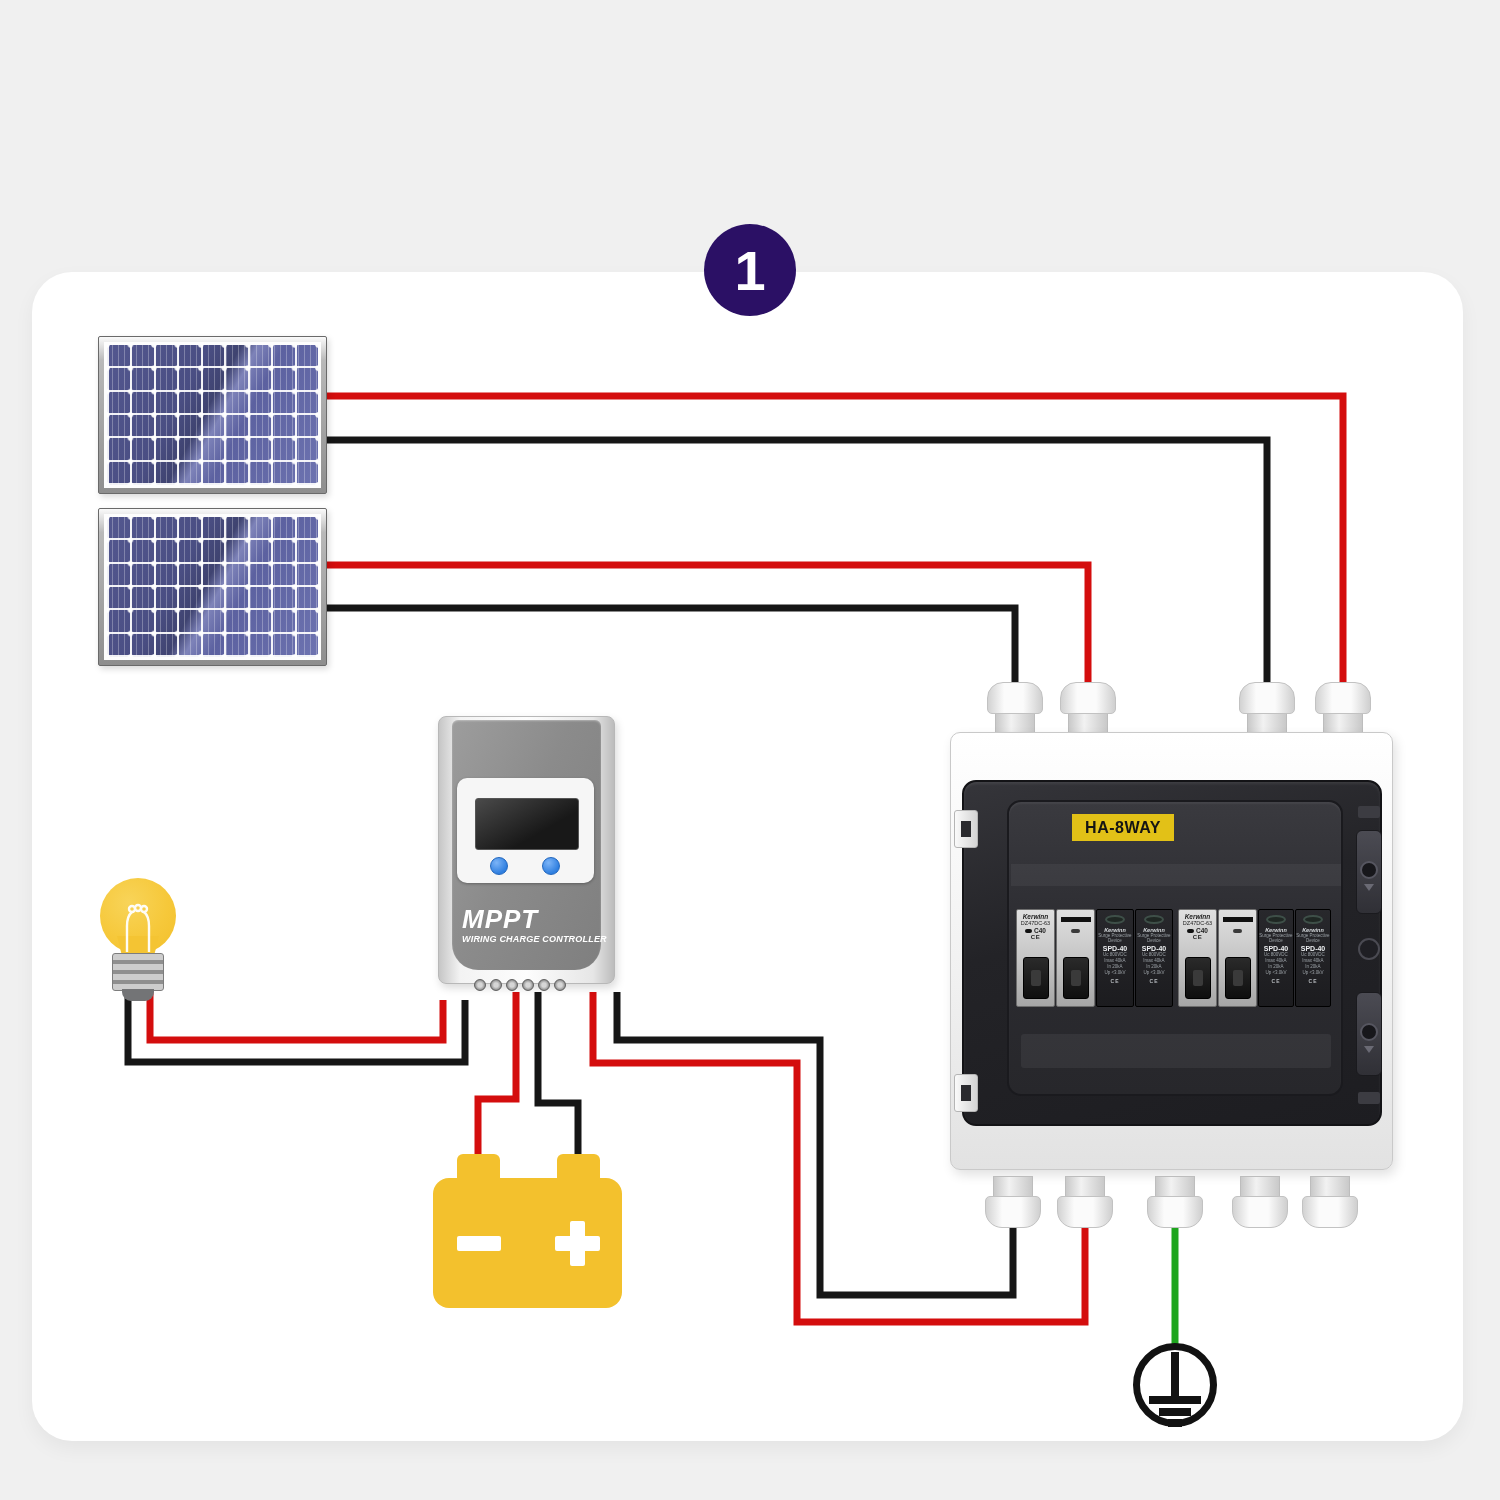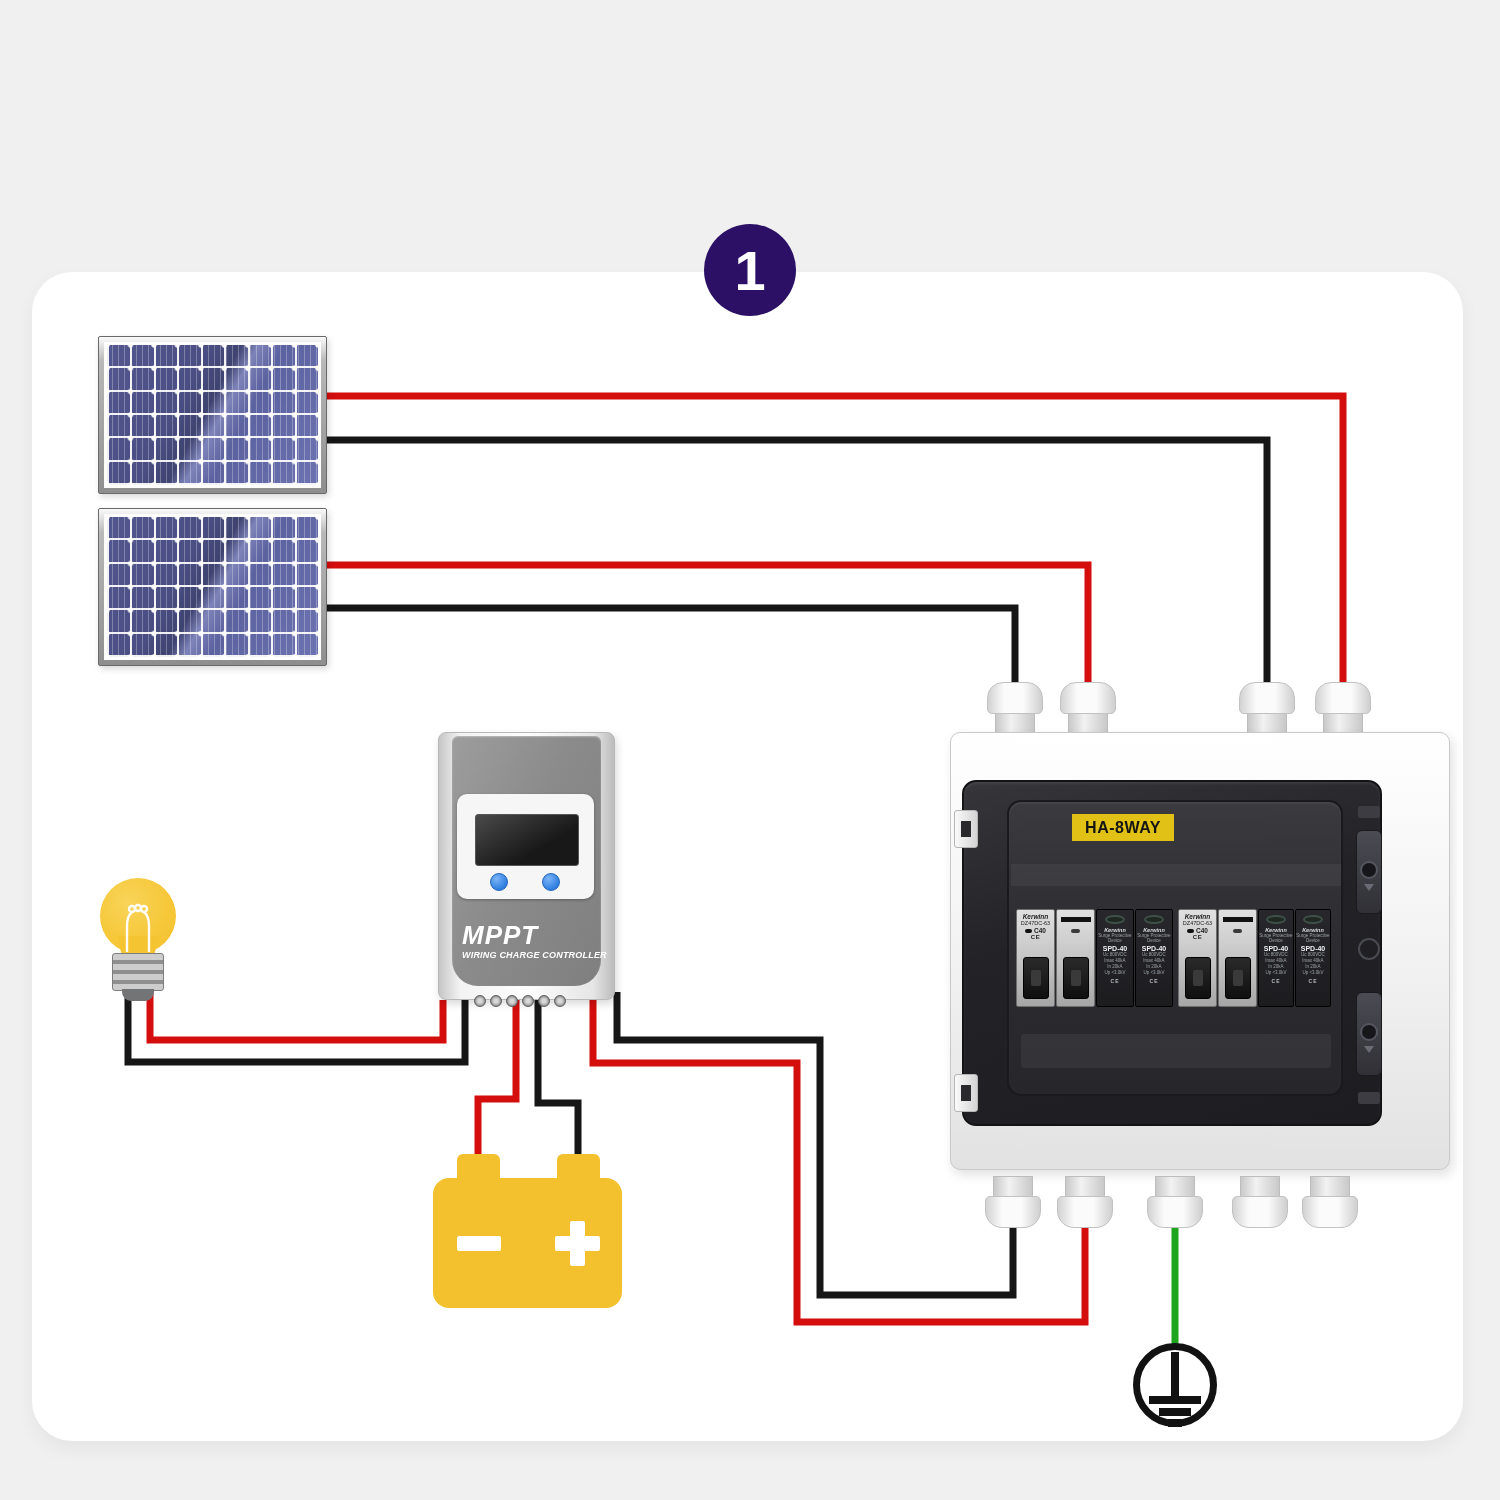"HA-8WAY" .combiner { width: 500px -> 443px }
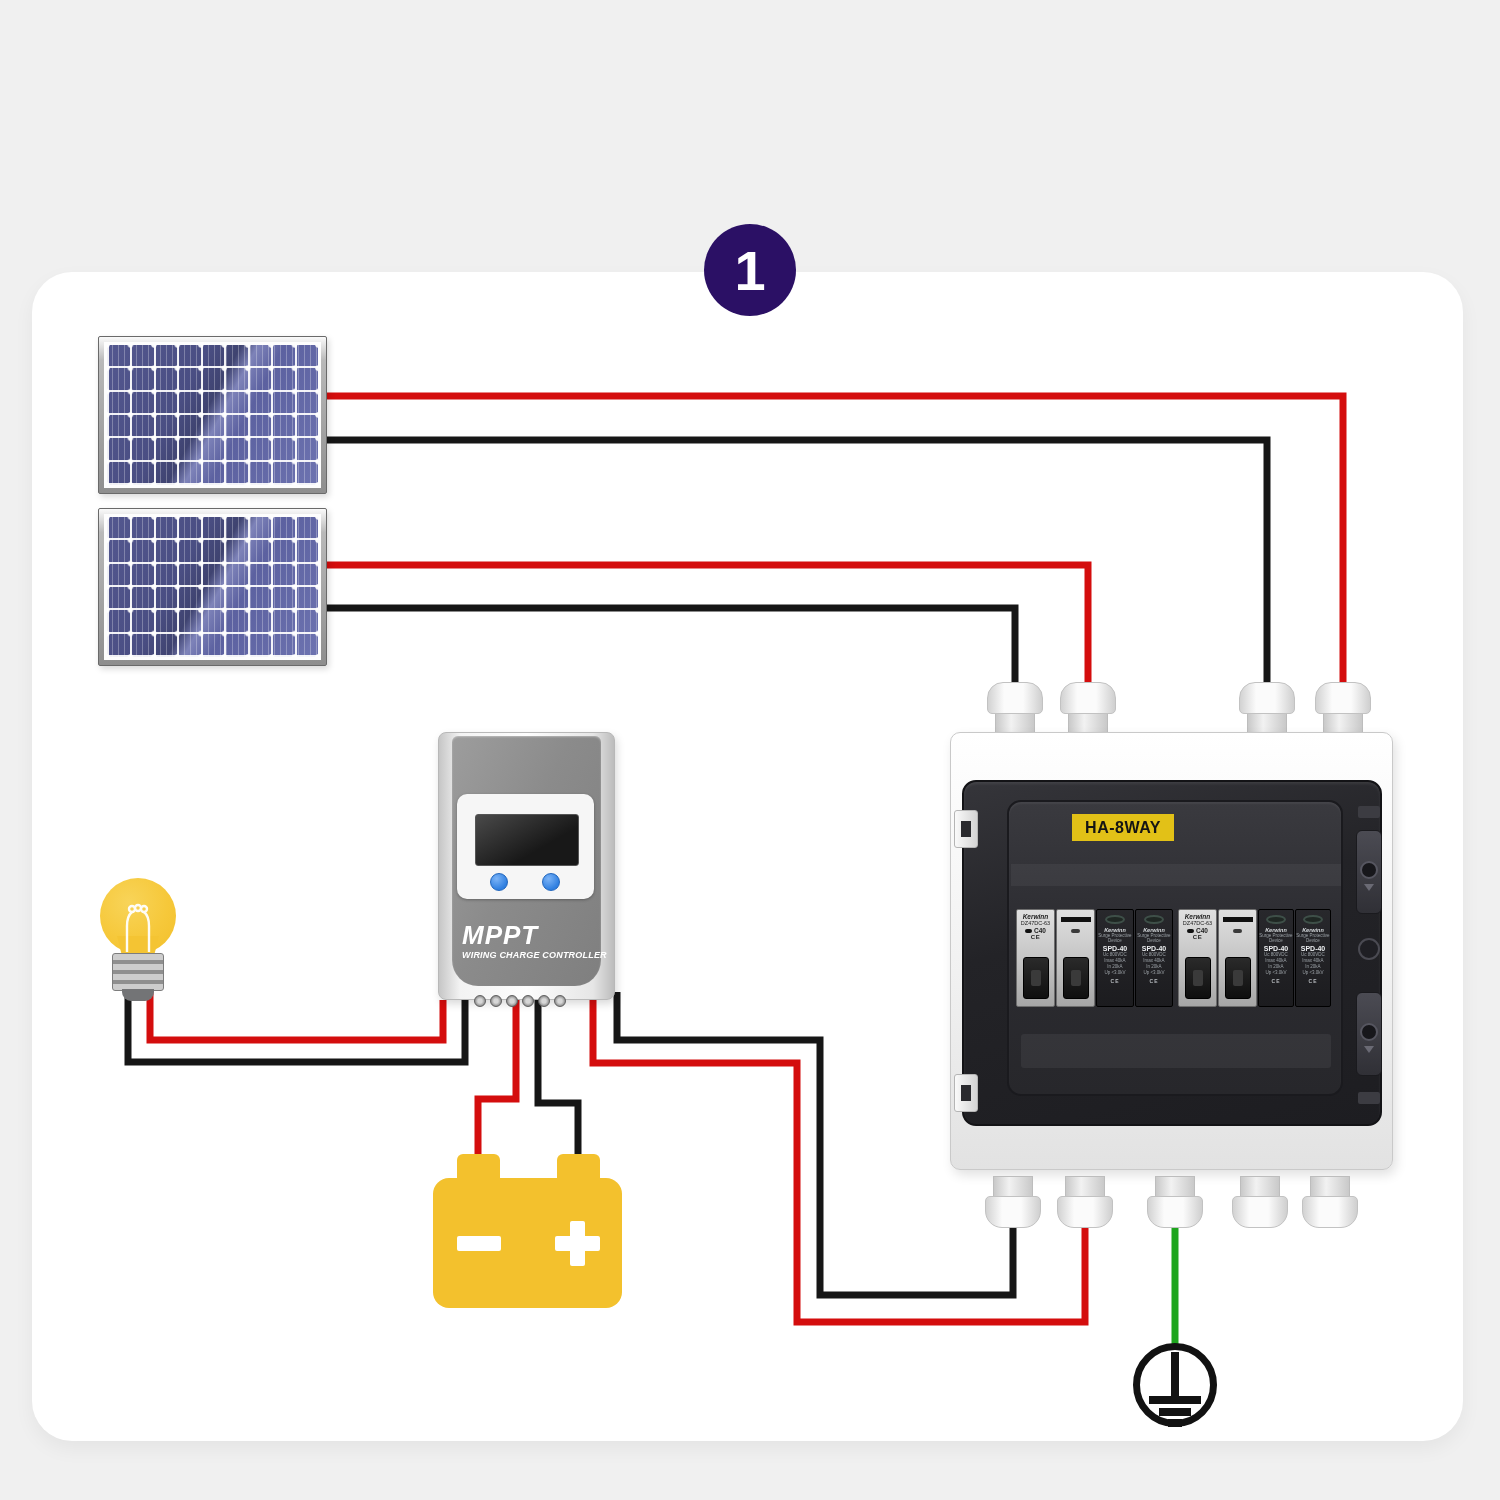"MPPT" .controller { top: 732px -> 716px }
